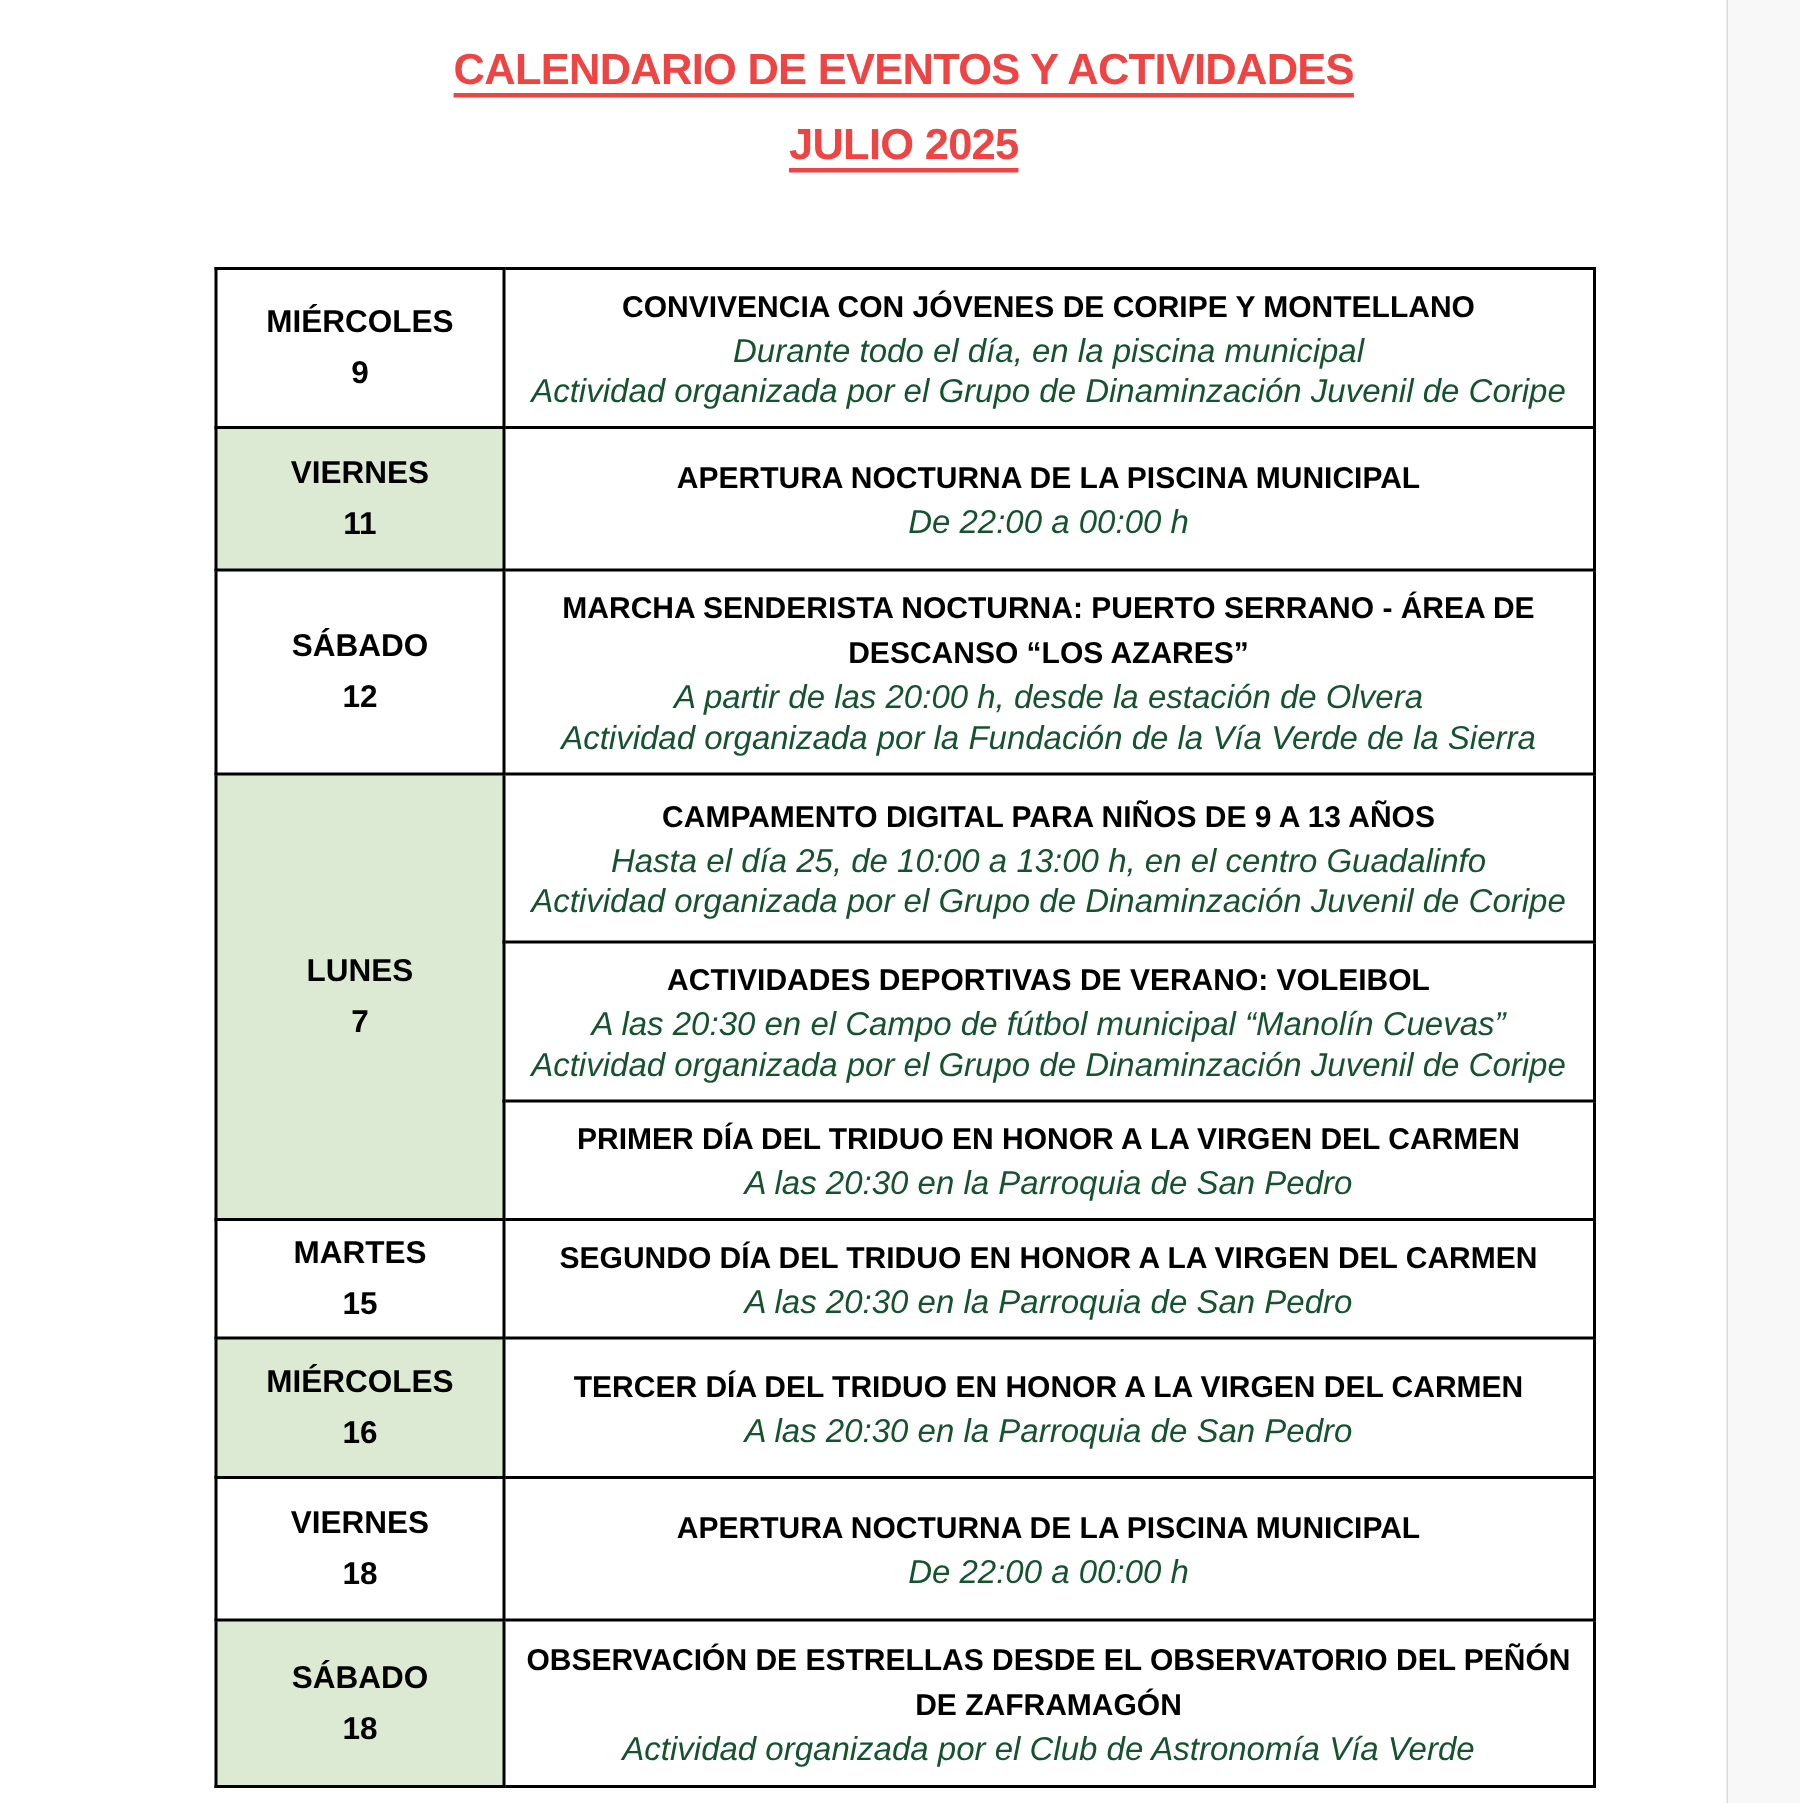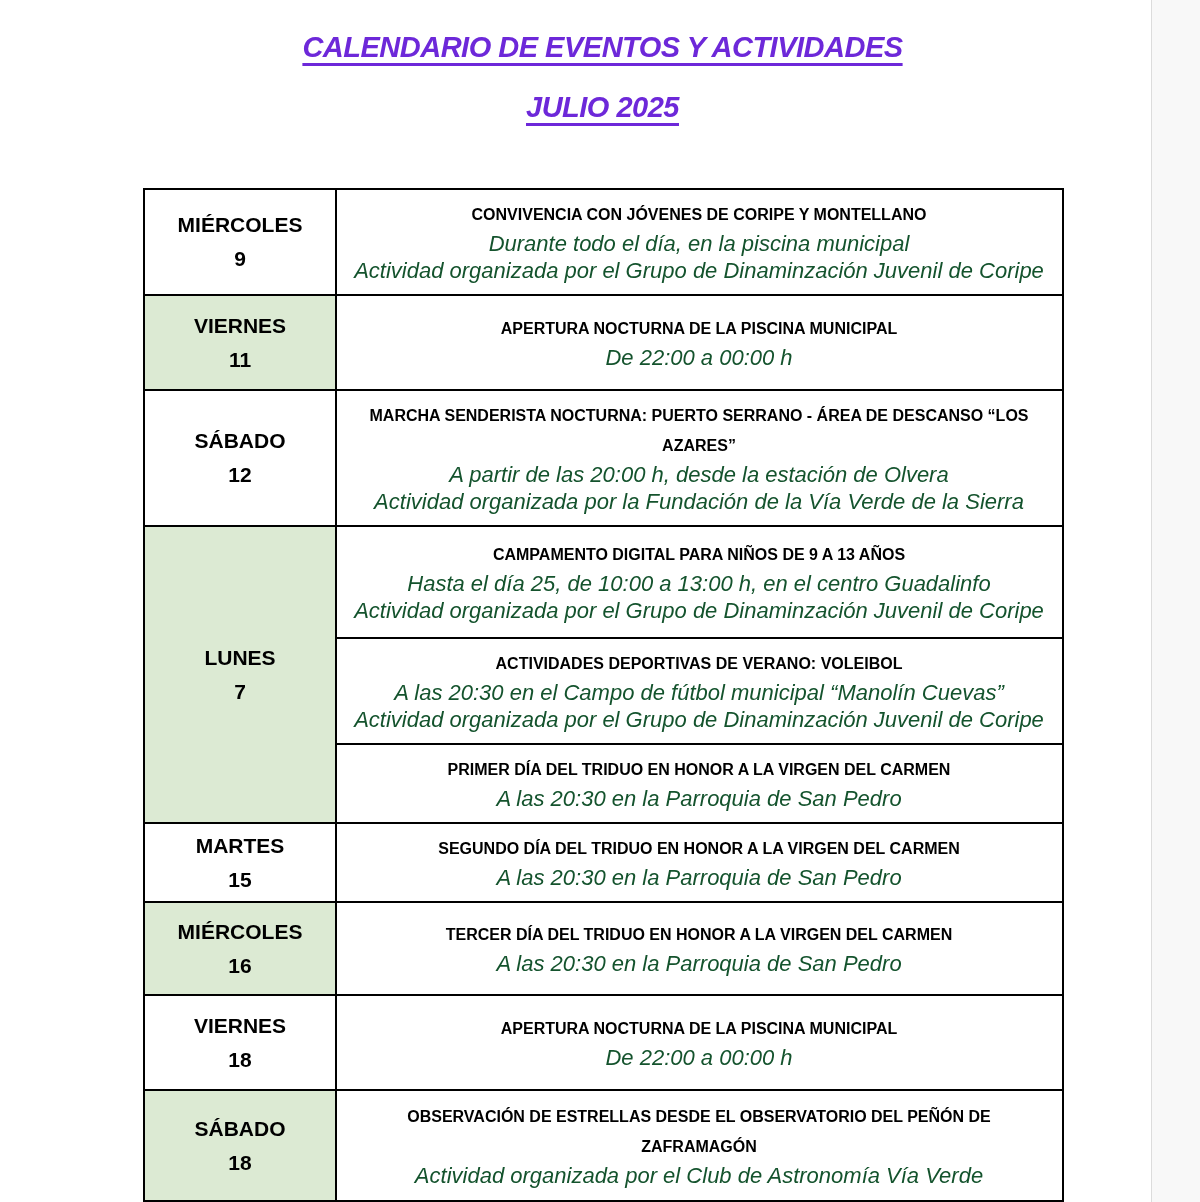"CALENDARIO DE EVENTOS Y ACTIVIDADES" .title-line { color: #6d28d9 -> #ef4444; font-style: italic -> none }
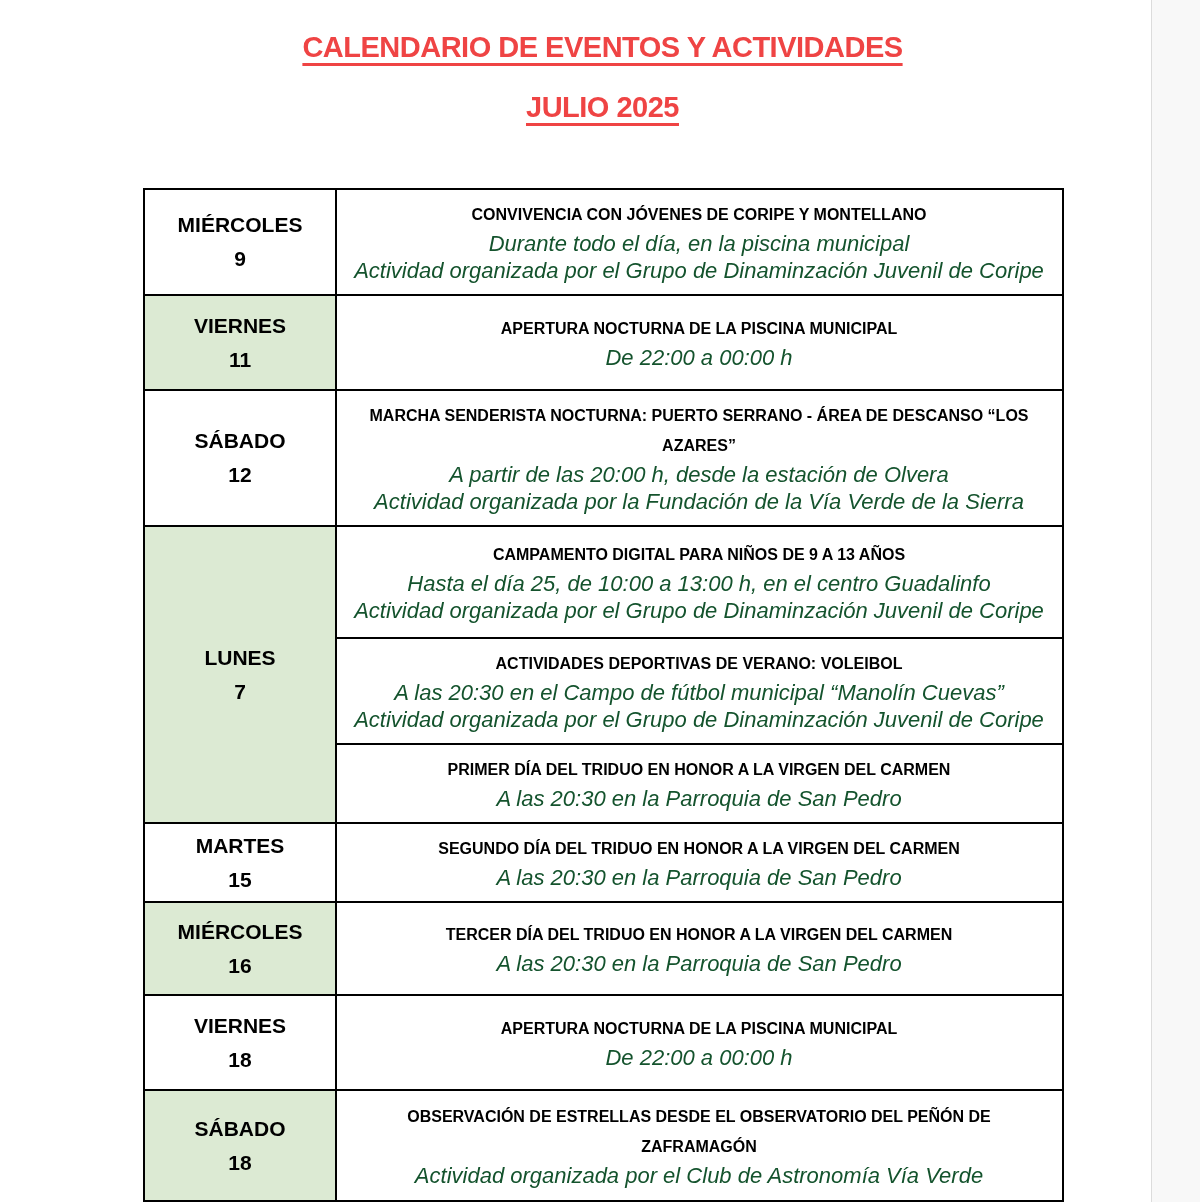"JULIO 2025" .title-line2-wrap { margin-top: 15px -> 5px }
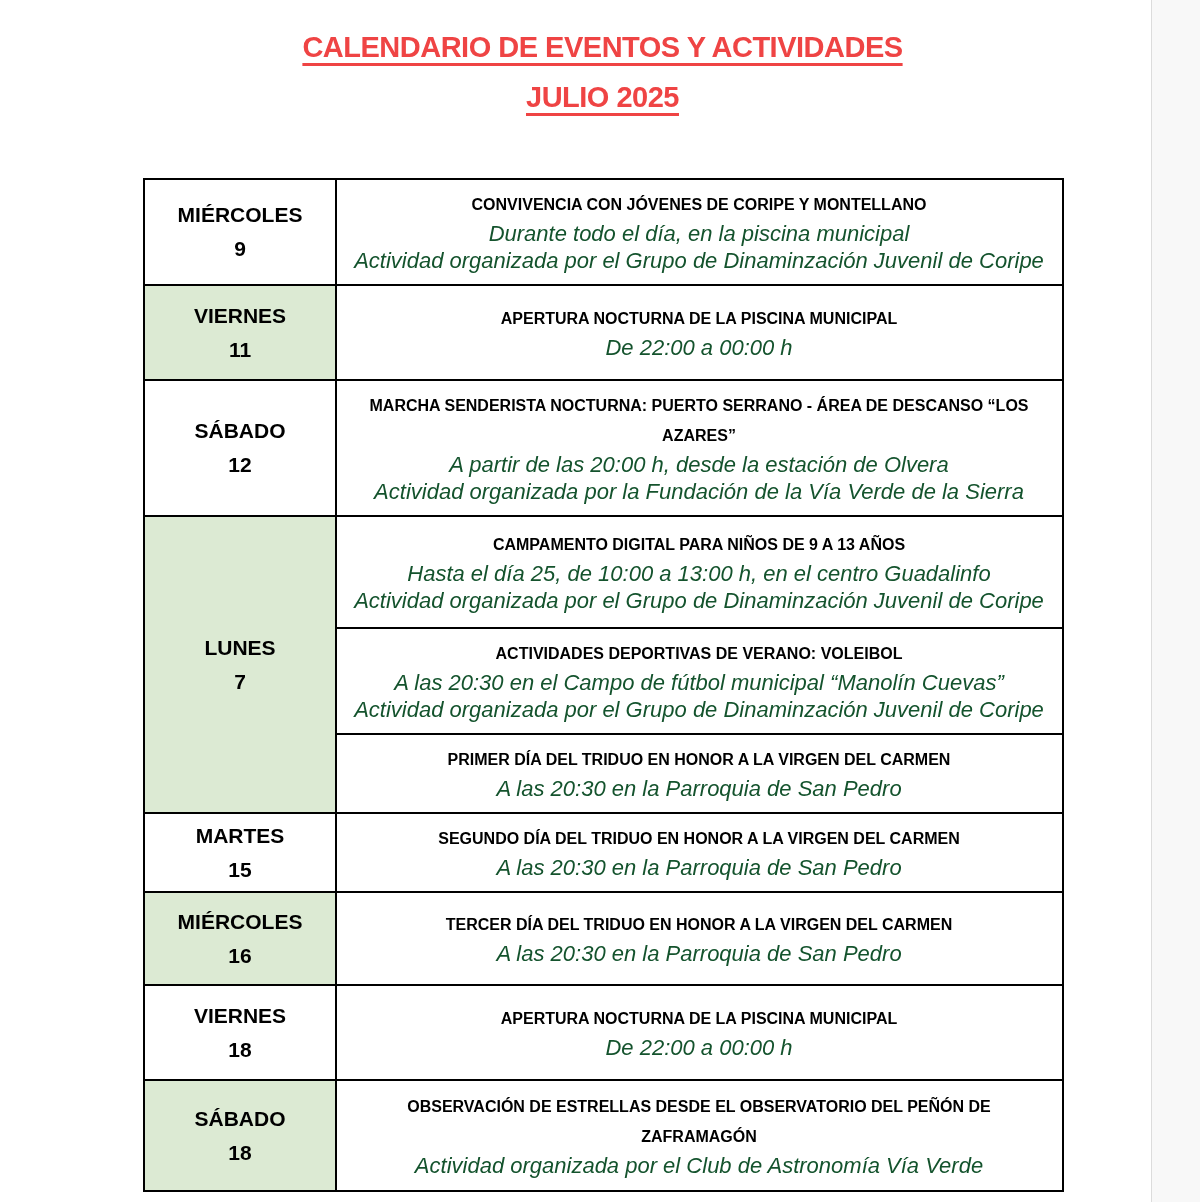"CONVIVENCIA CON JÓVENES DE CORIPE" .ev-title { font-size: 16px -> 20px }
